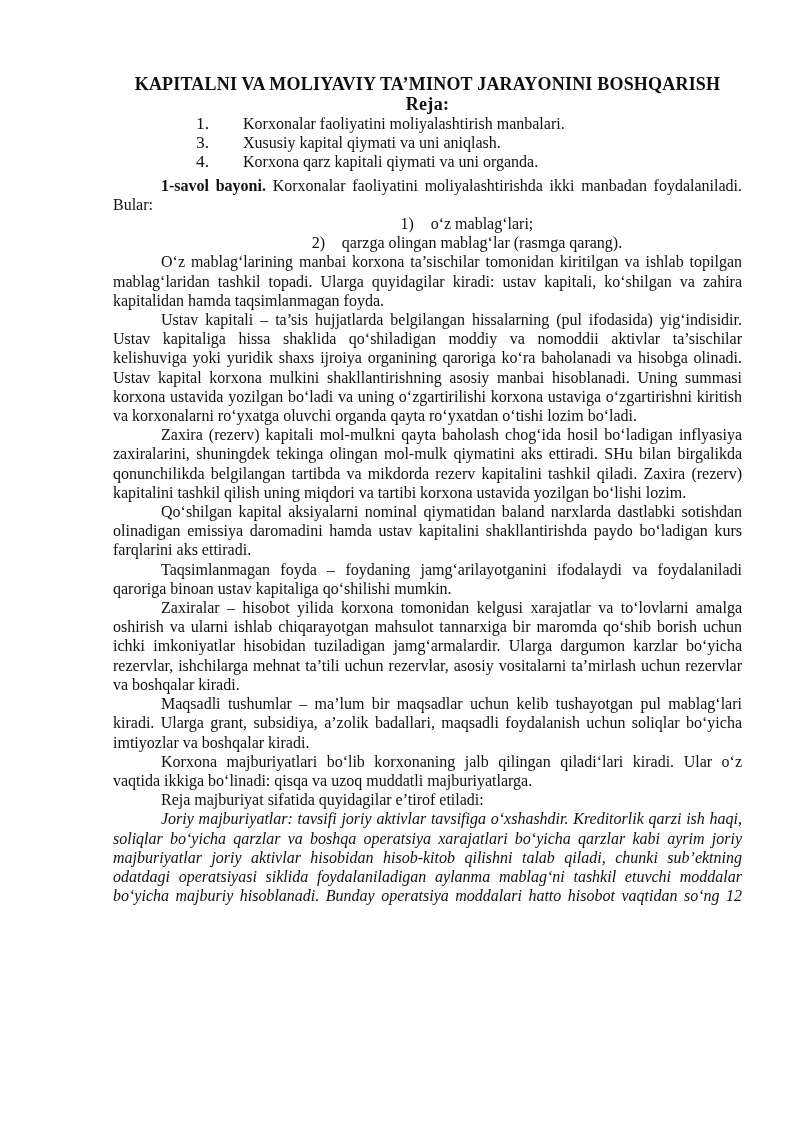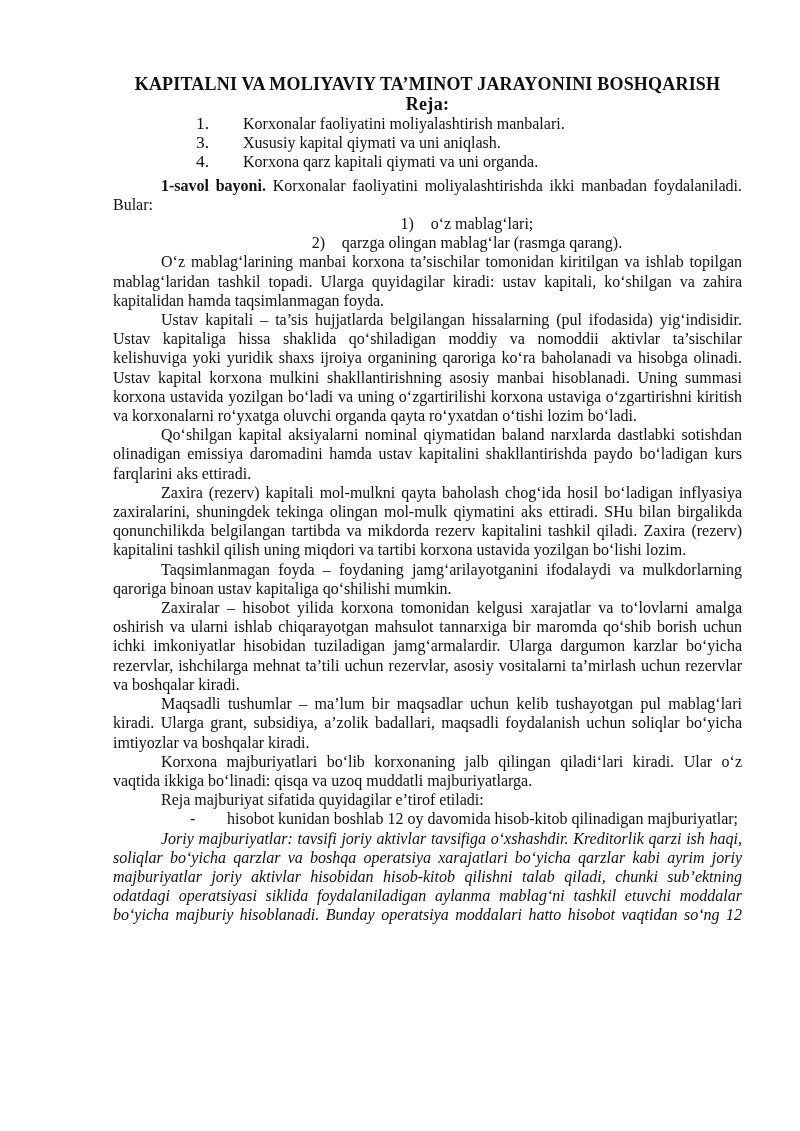"Qo‘shilgan kapital aksiyalarni nominal" p.para { order: before "Zaxira (rezerv) kapitali mol-mulkni" -> after "Zaxira (rezerv) kapitali mol-mulkni" }
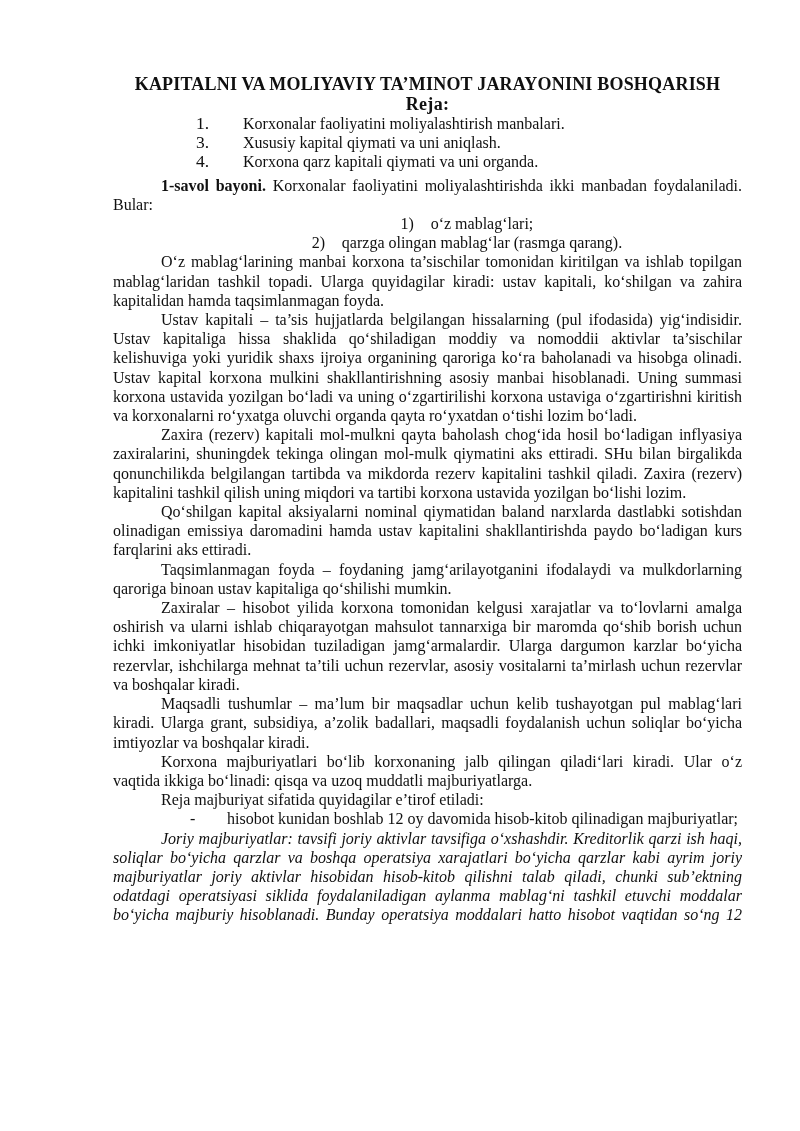"Taqsimlanmagan foyda – foydaning" p.para { text: mulkdorlarning -> foydalaniladi }
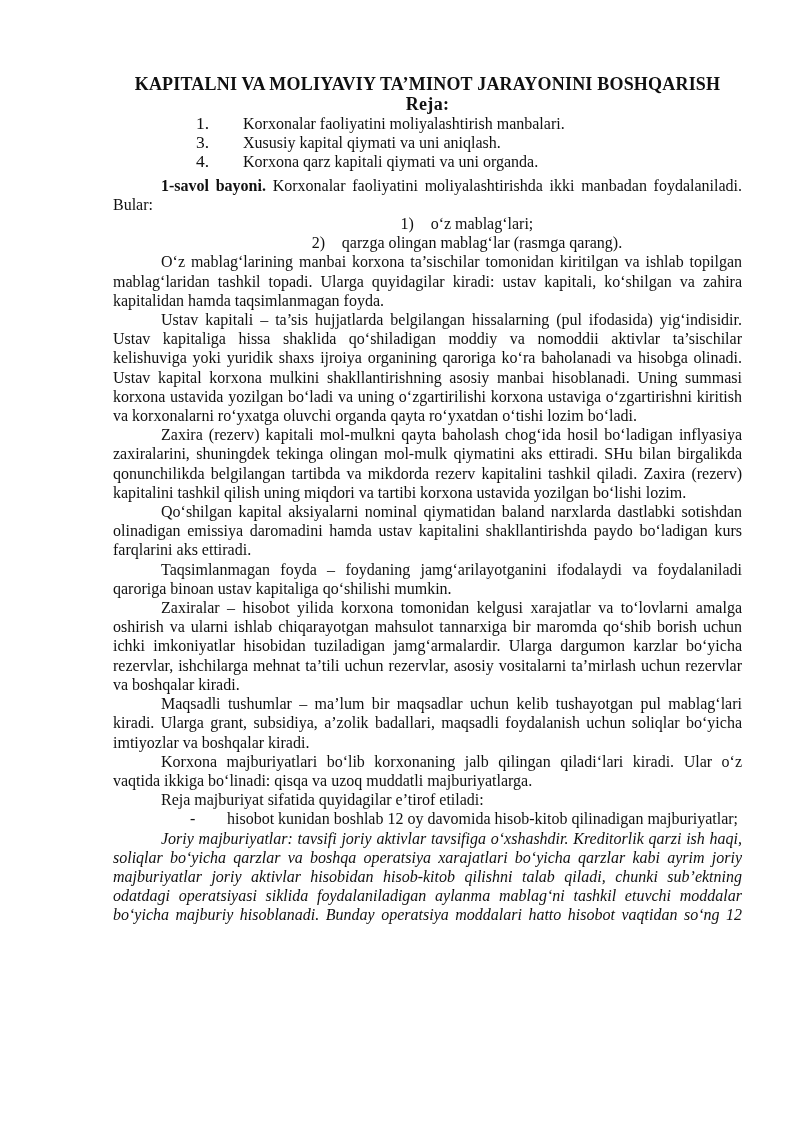"- hisobot kunidan boshlab 12" div.dash-row { html: <div> <span>-</span><span>hisobot kunidan boshlab 12 oy davomida hisob-kitob qilinadigan majburiyatlar;</span> </div> -> none }
